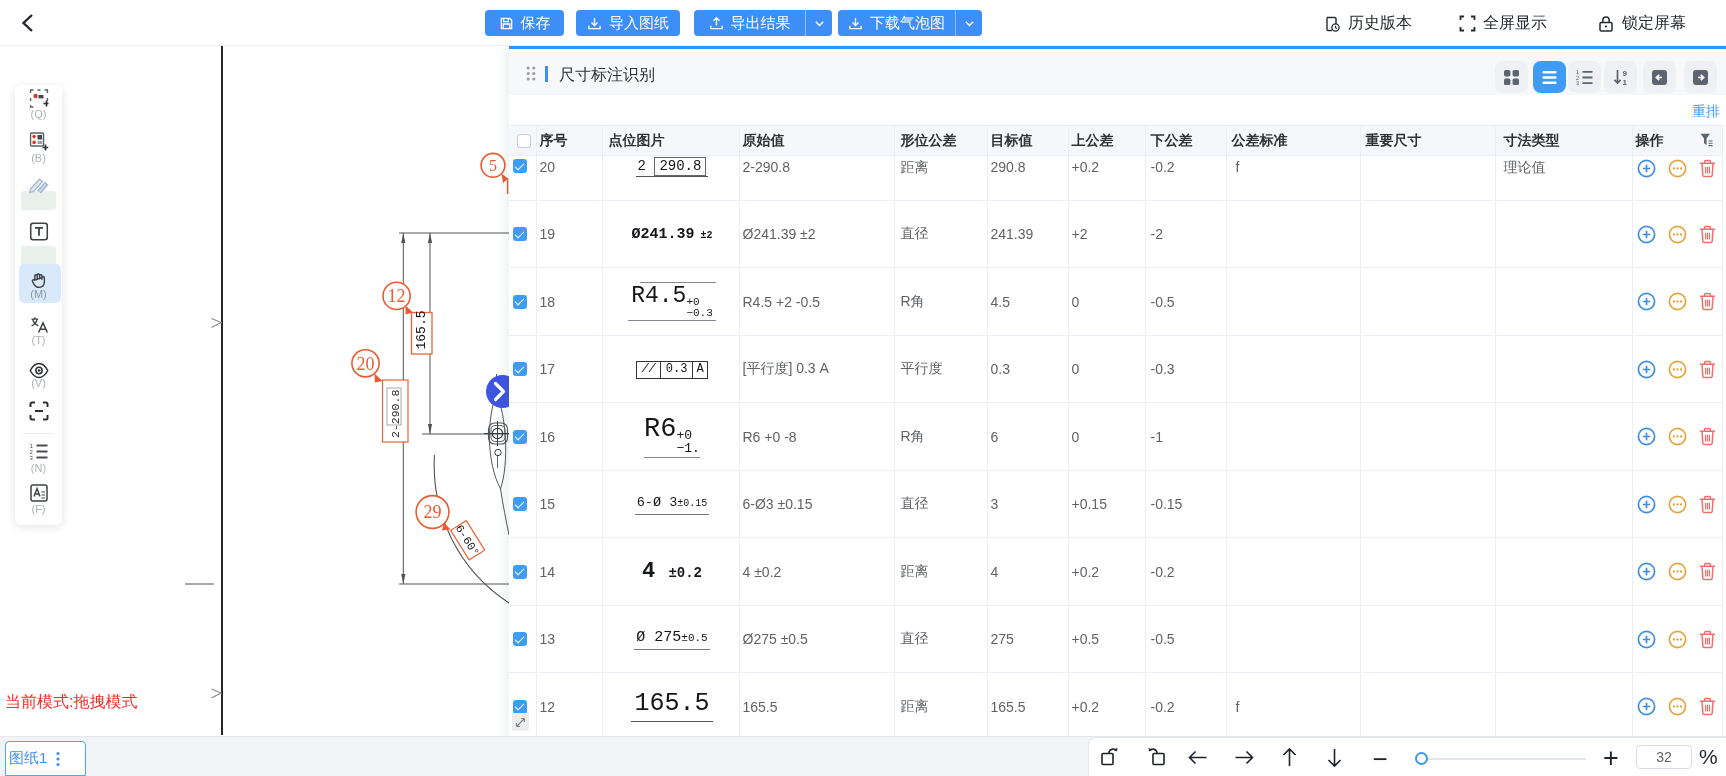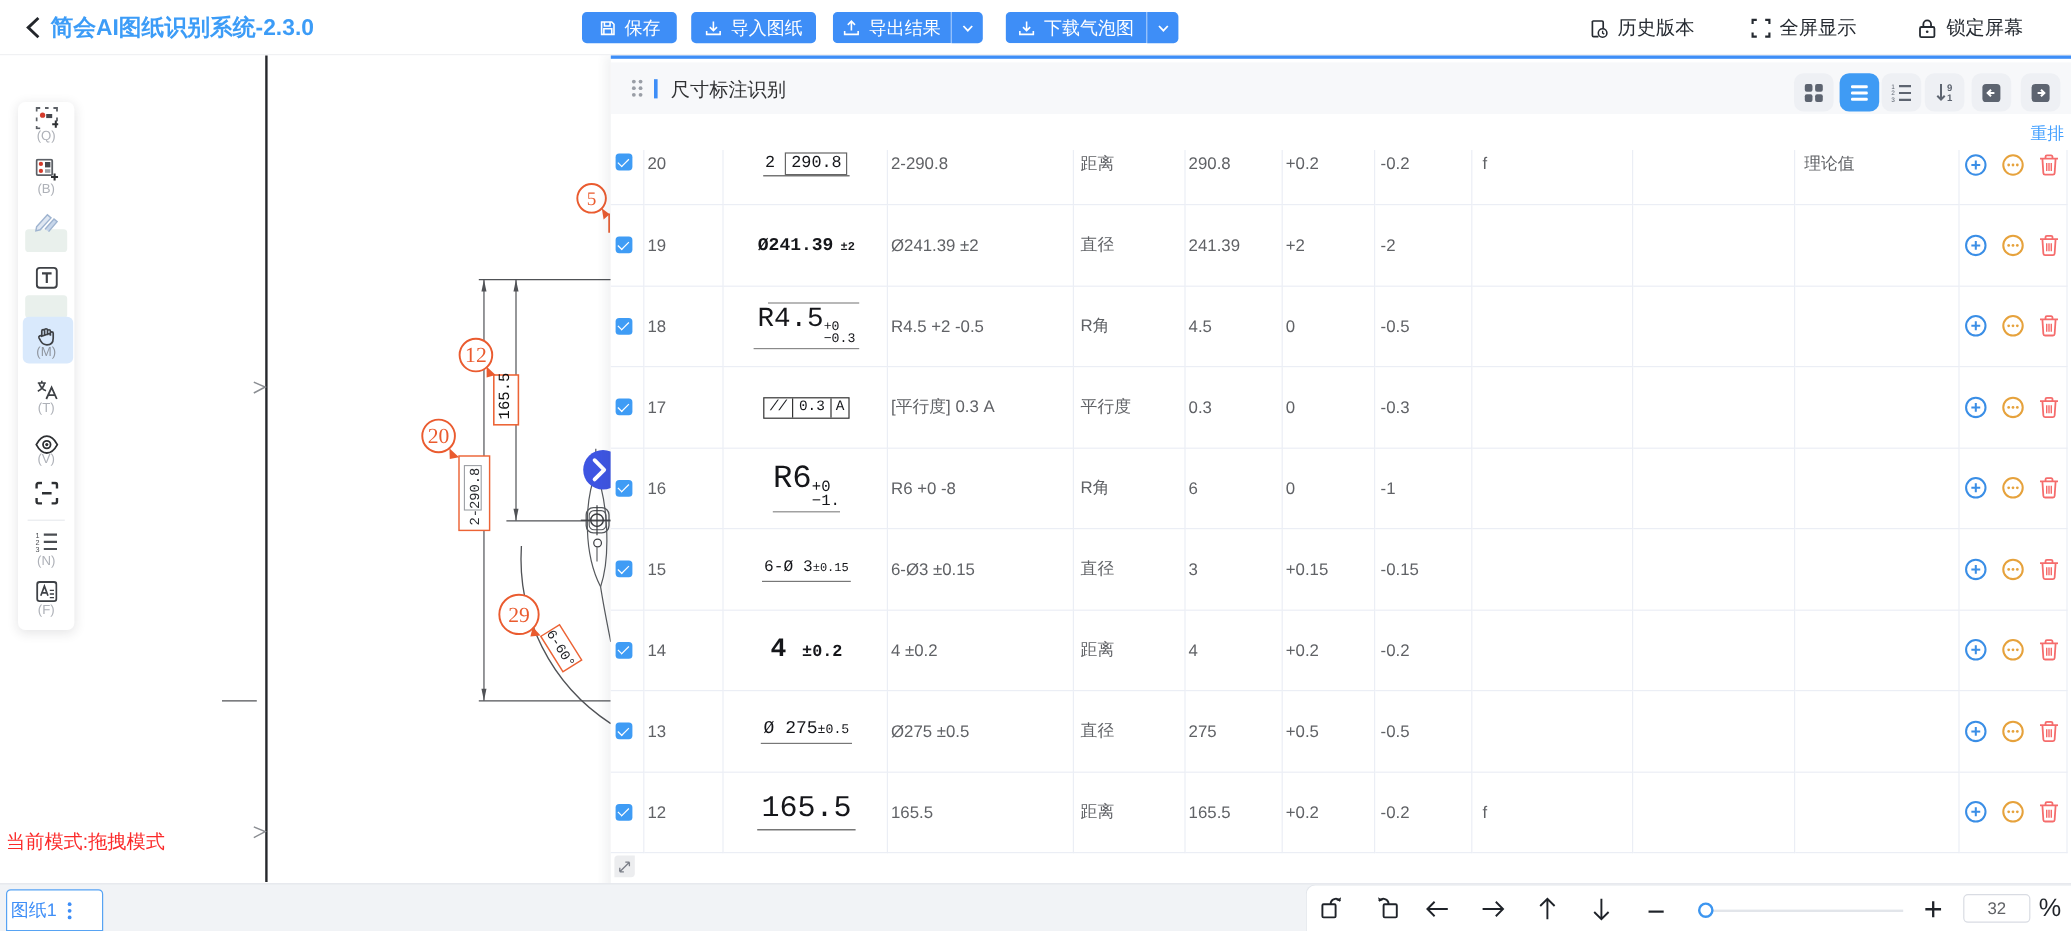"简会AI图纸识别系统-2.3.0" div.title { html: <div>简会AI图纸识别系统-2.3.0</div> -> none }
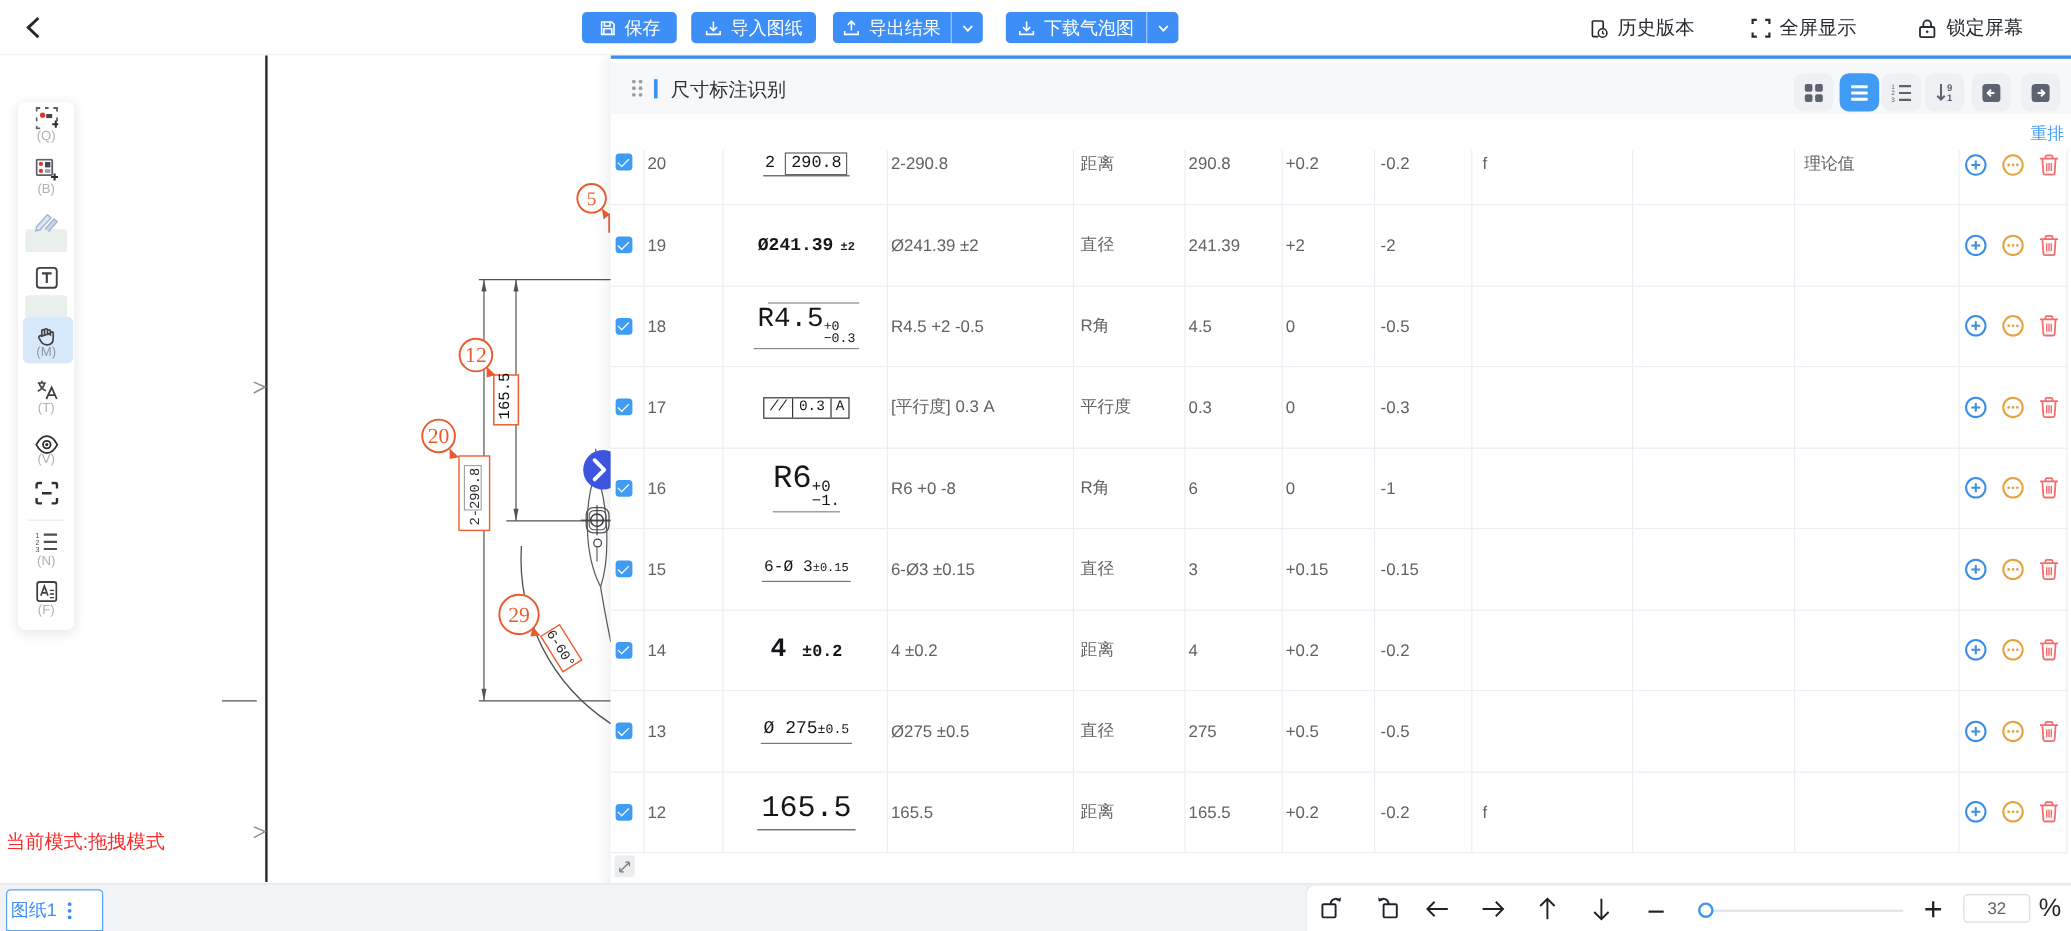"导出结果" div.main { width: 99px -> 112px }
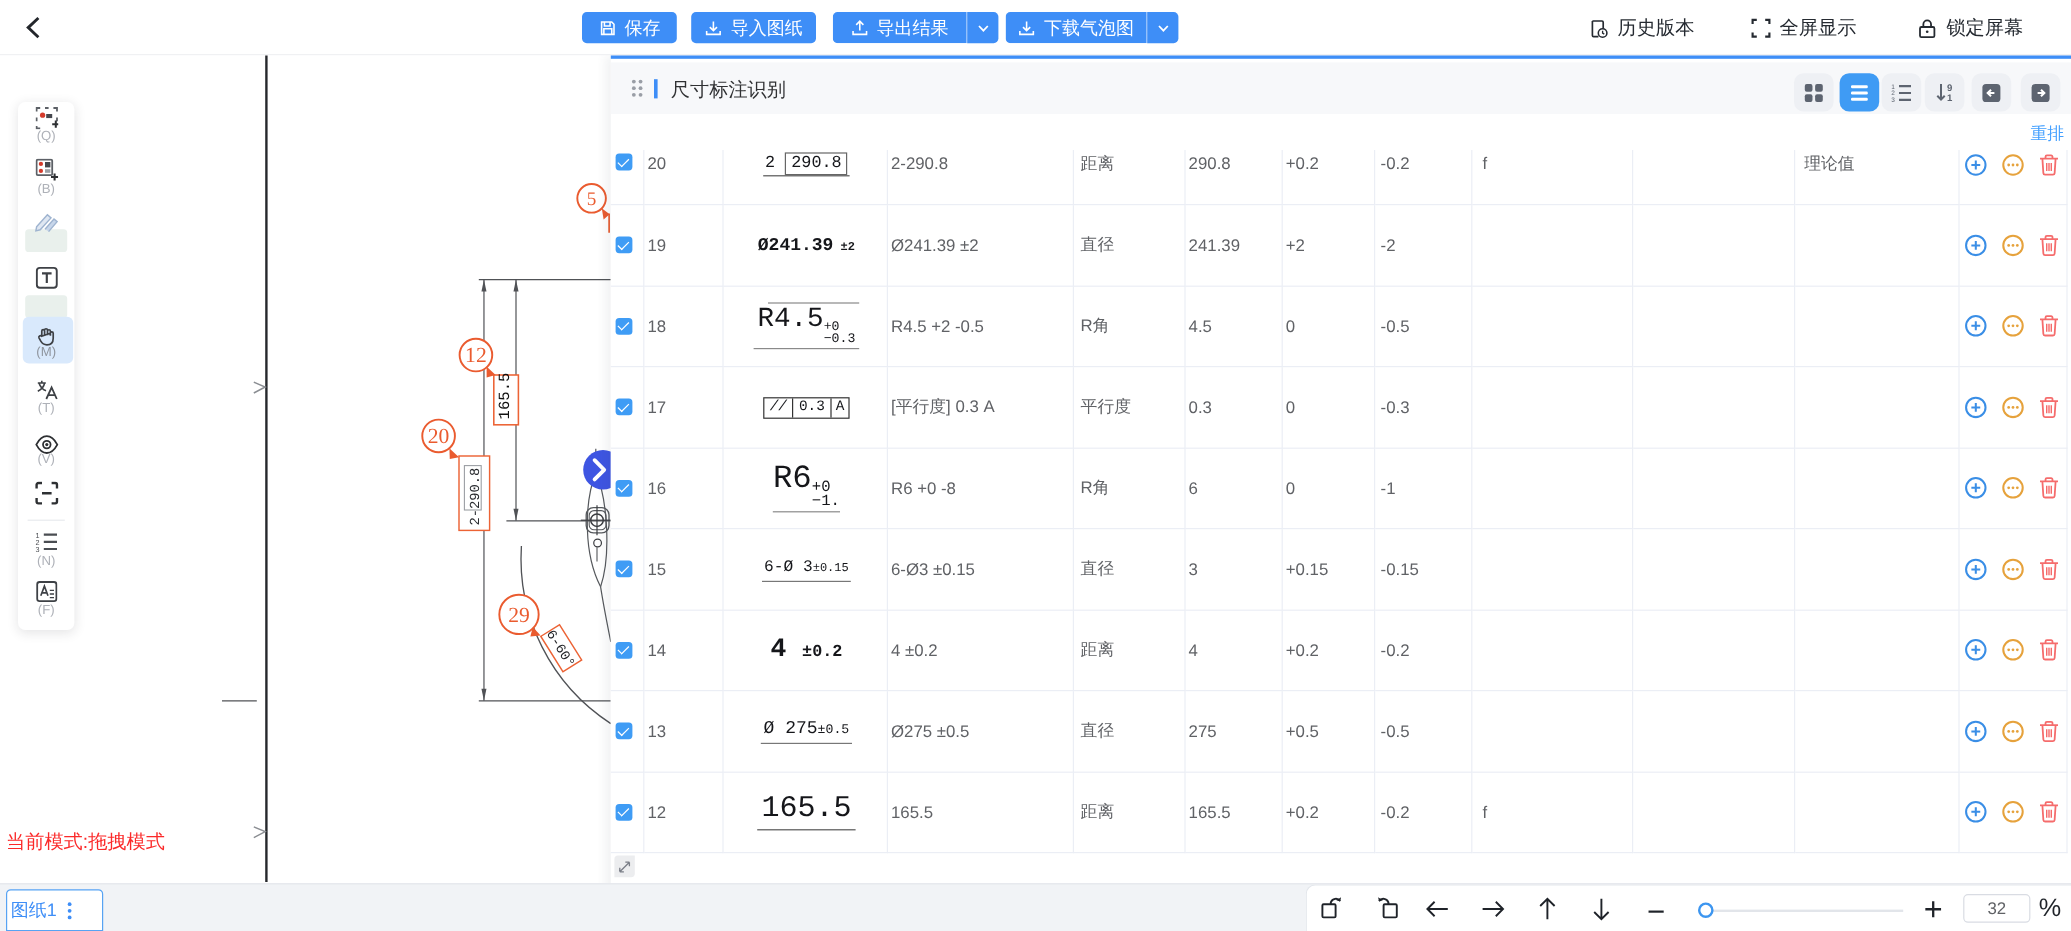"序号" tr { html: none -> <tr> <th> <div></div> </th> <th>序号</th> <th>点位图片</th> <th>原始值</th> <th>形位公差</th> <th>目标值</th> <th>上公差</th> <th>下公差</th> <th>公差标准</th> <th>重要尺寸</th> <th>寸法类型</th> <th>操作 <svg> <path></path> <path></path> </svg> </th> <th></th> </tr> }
